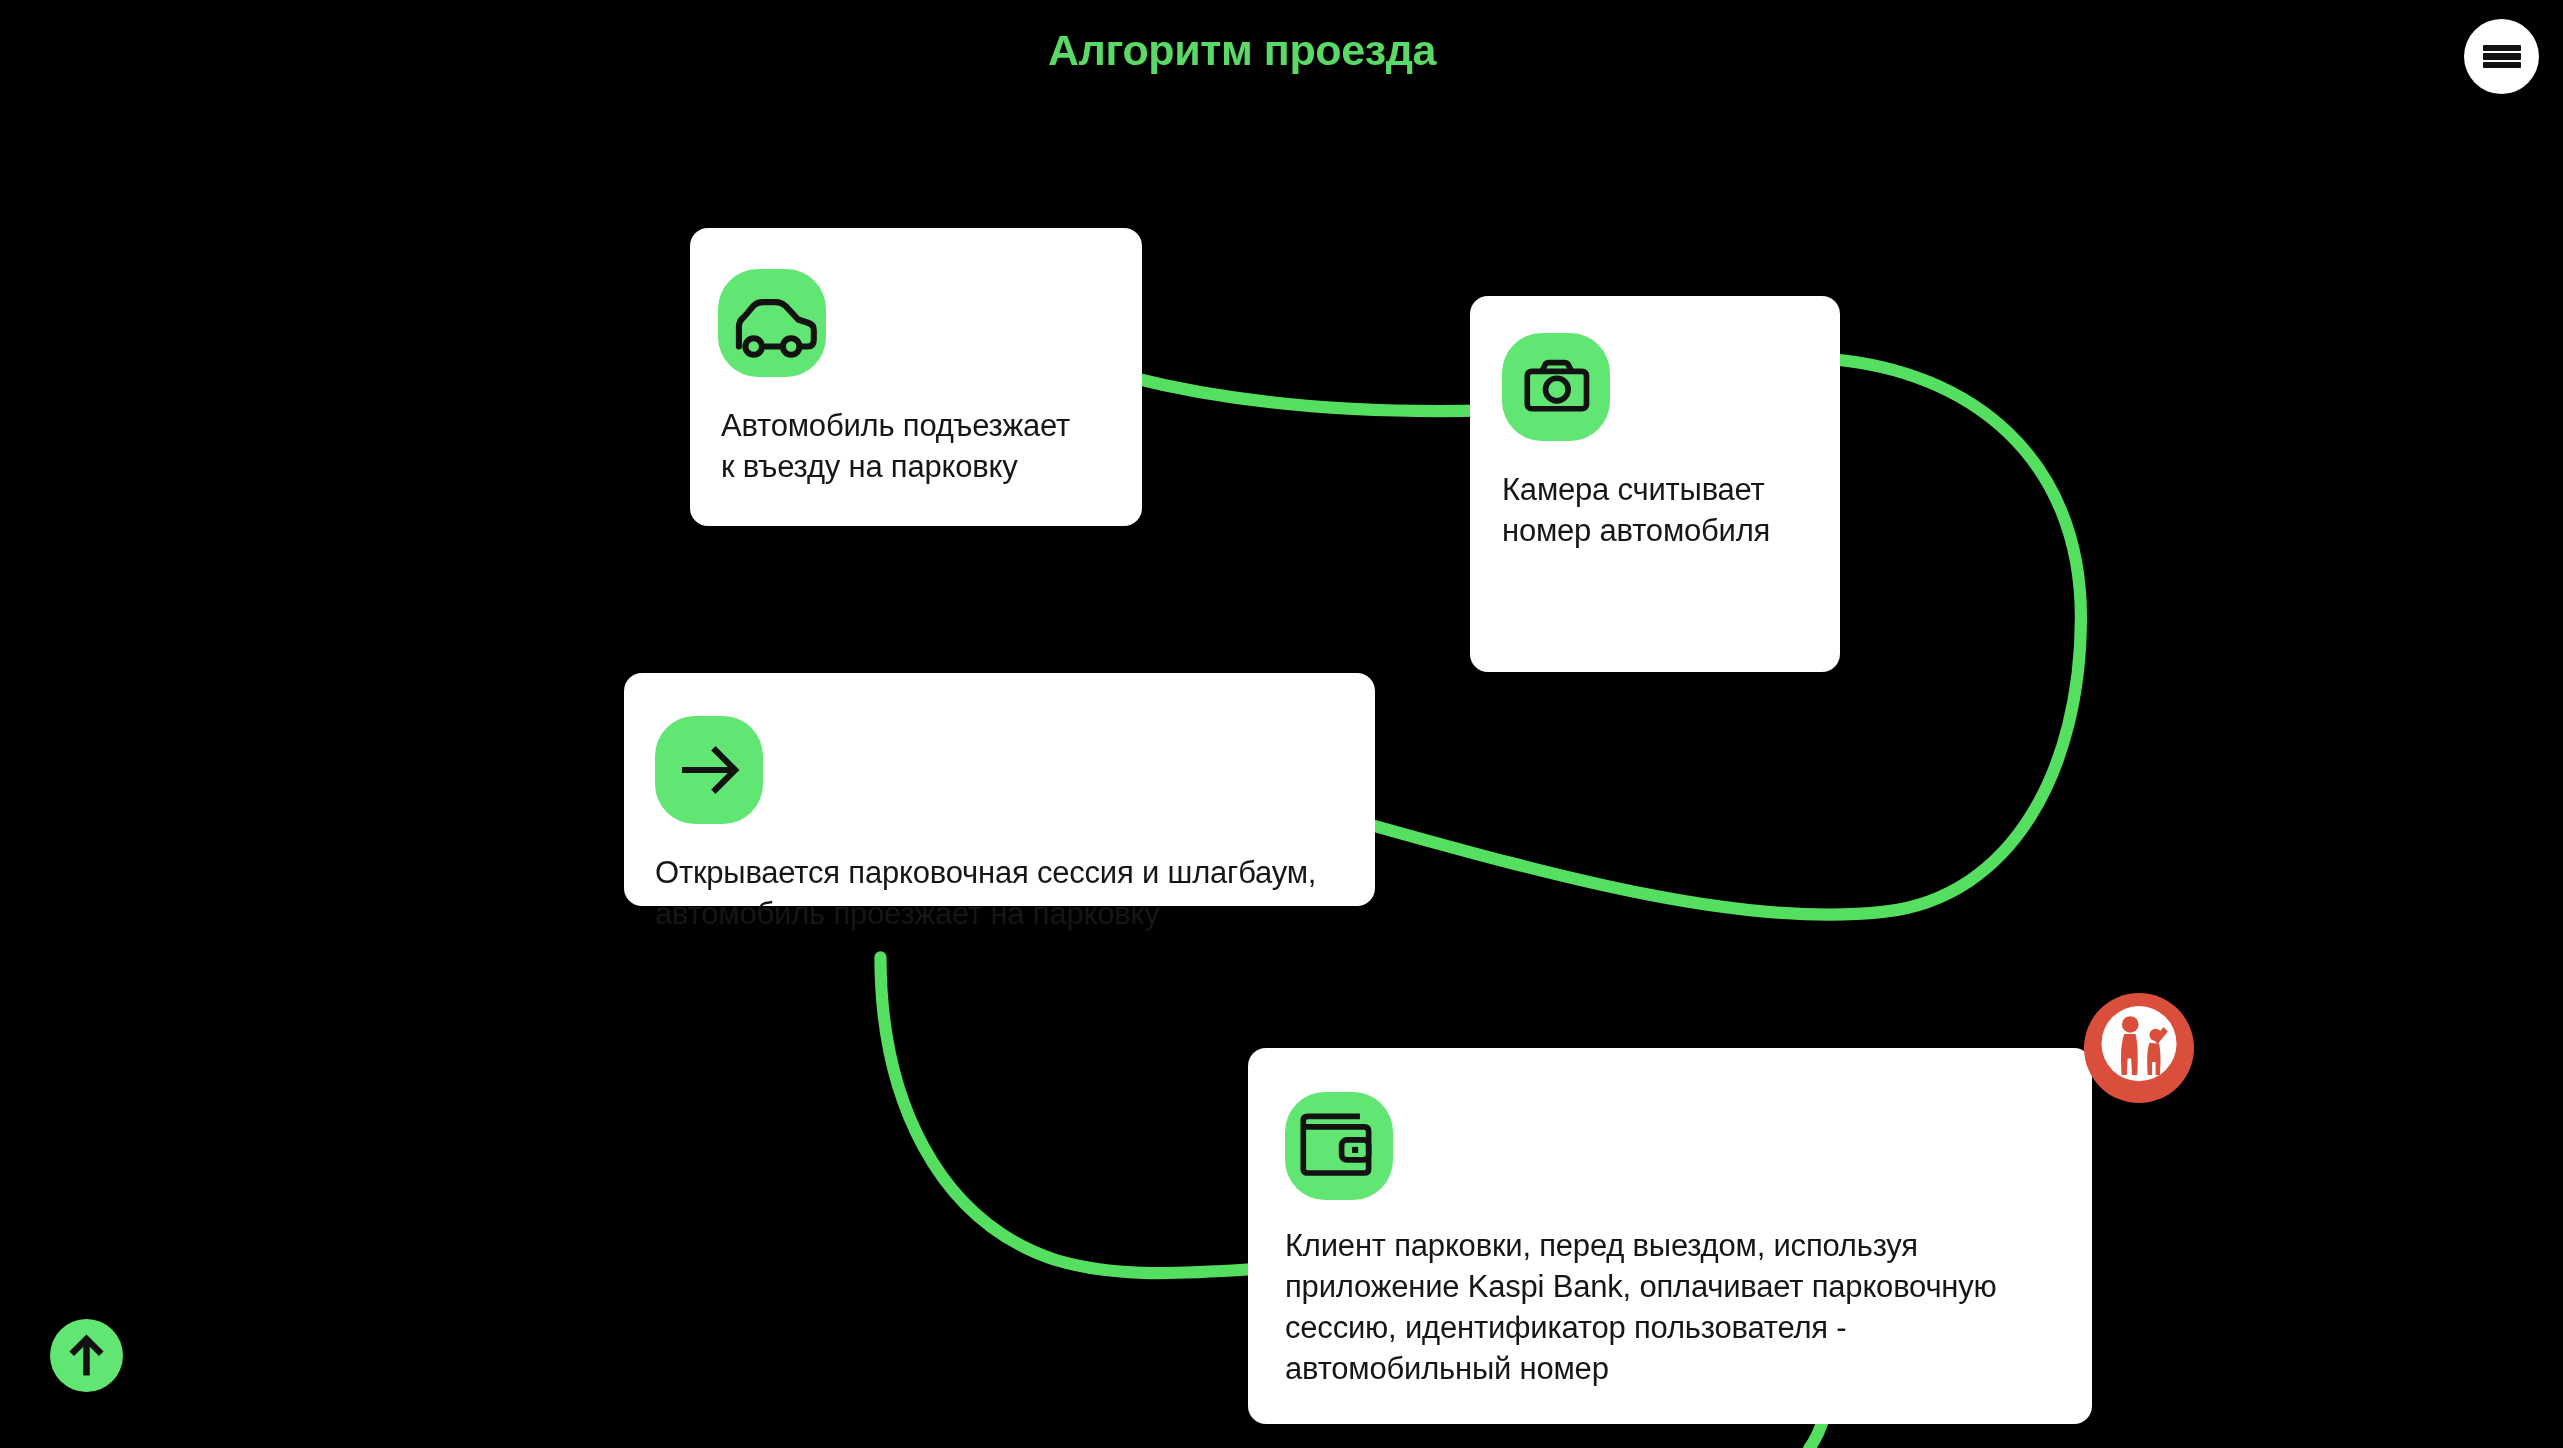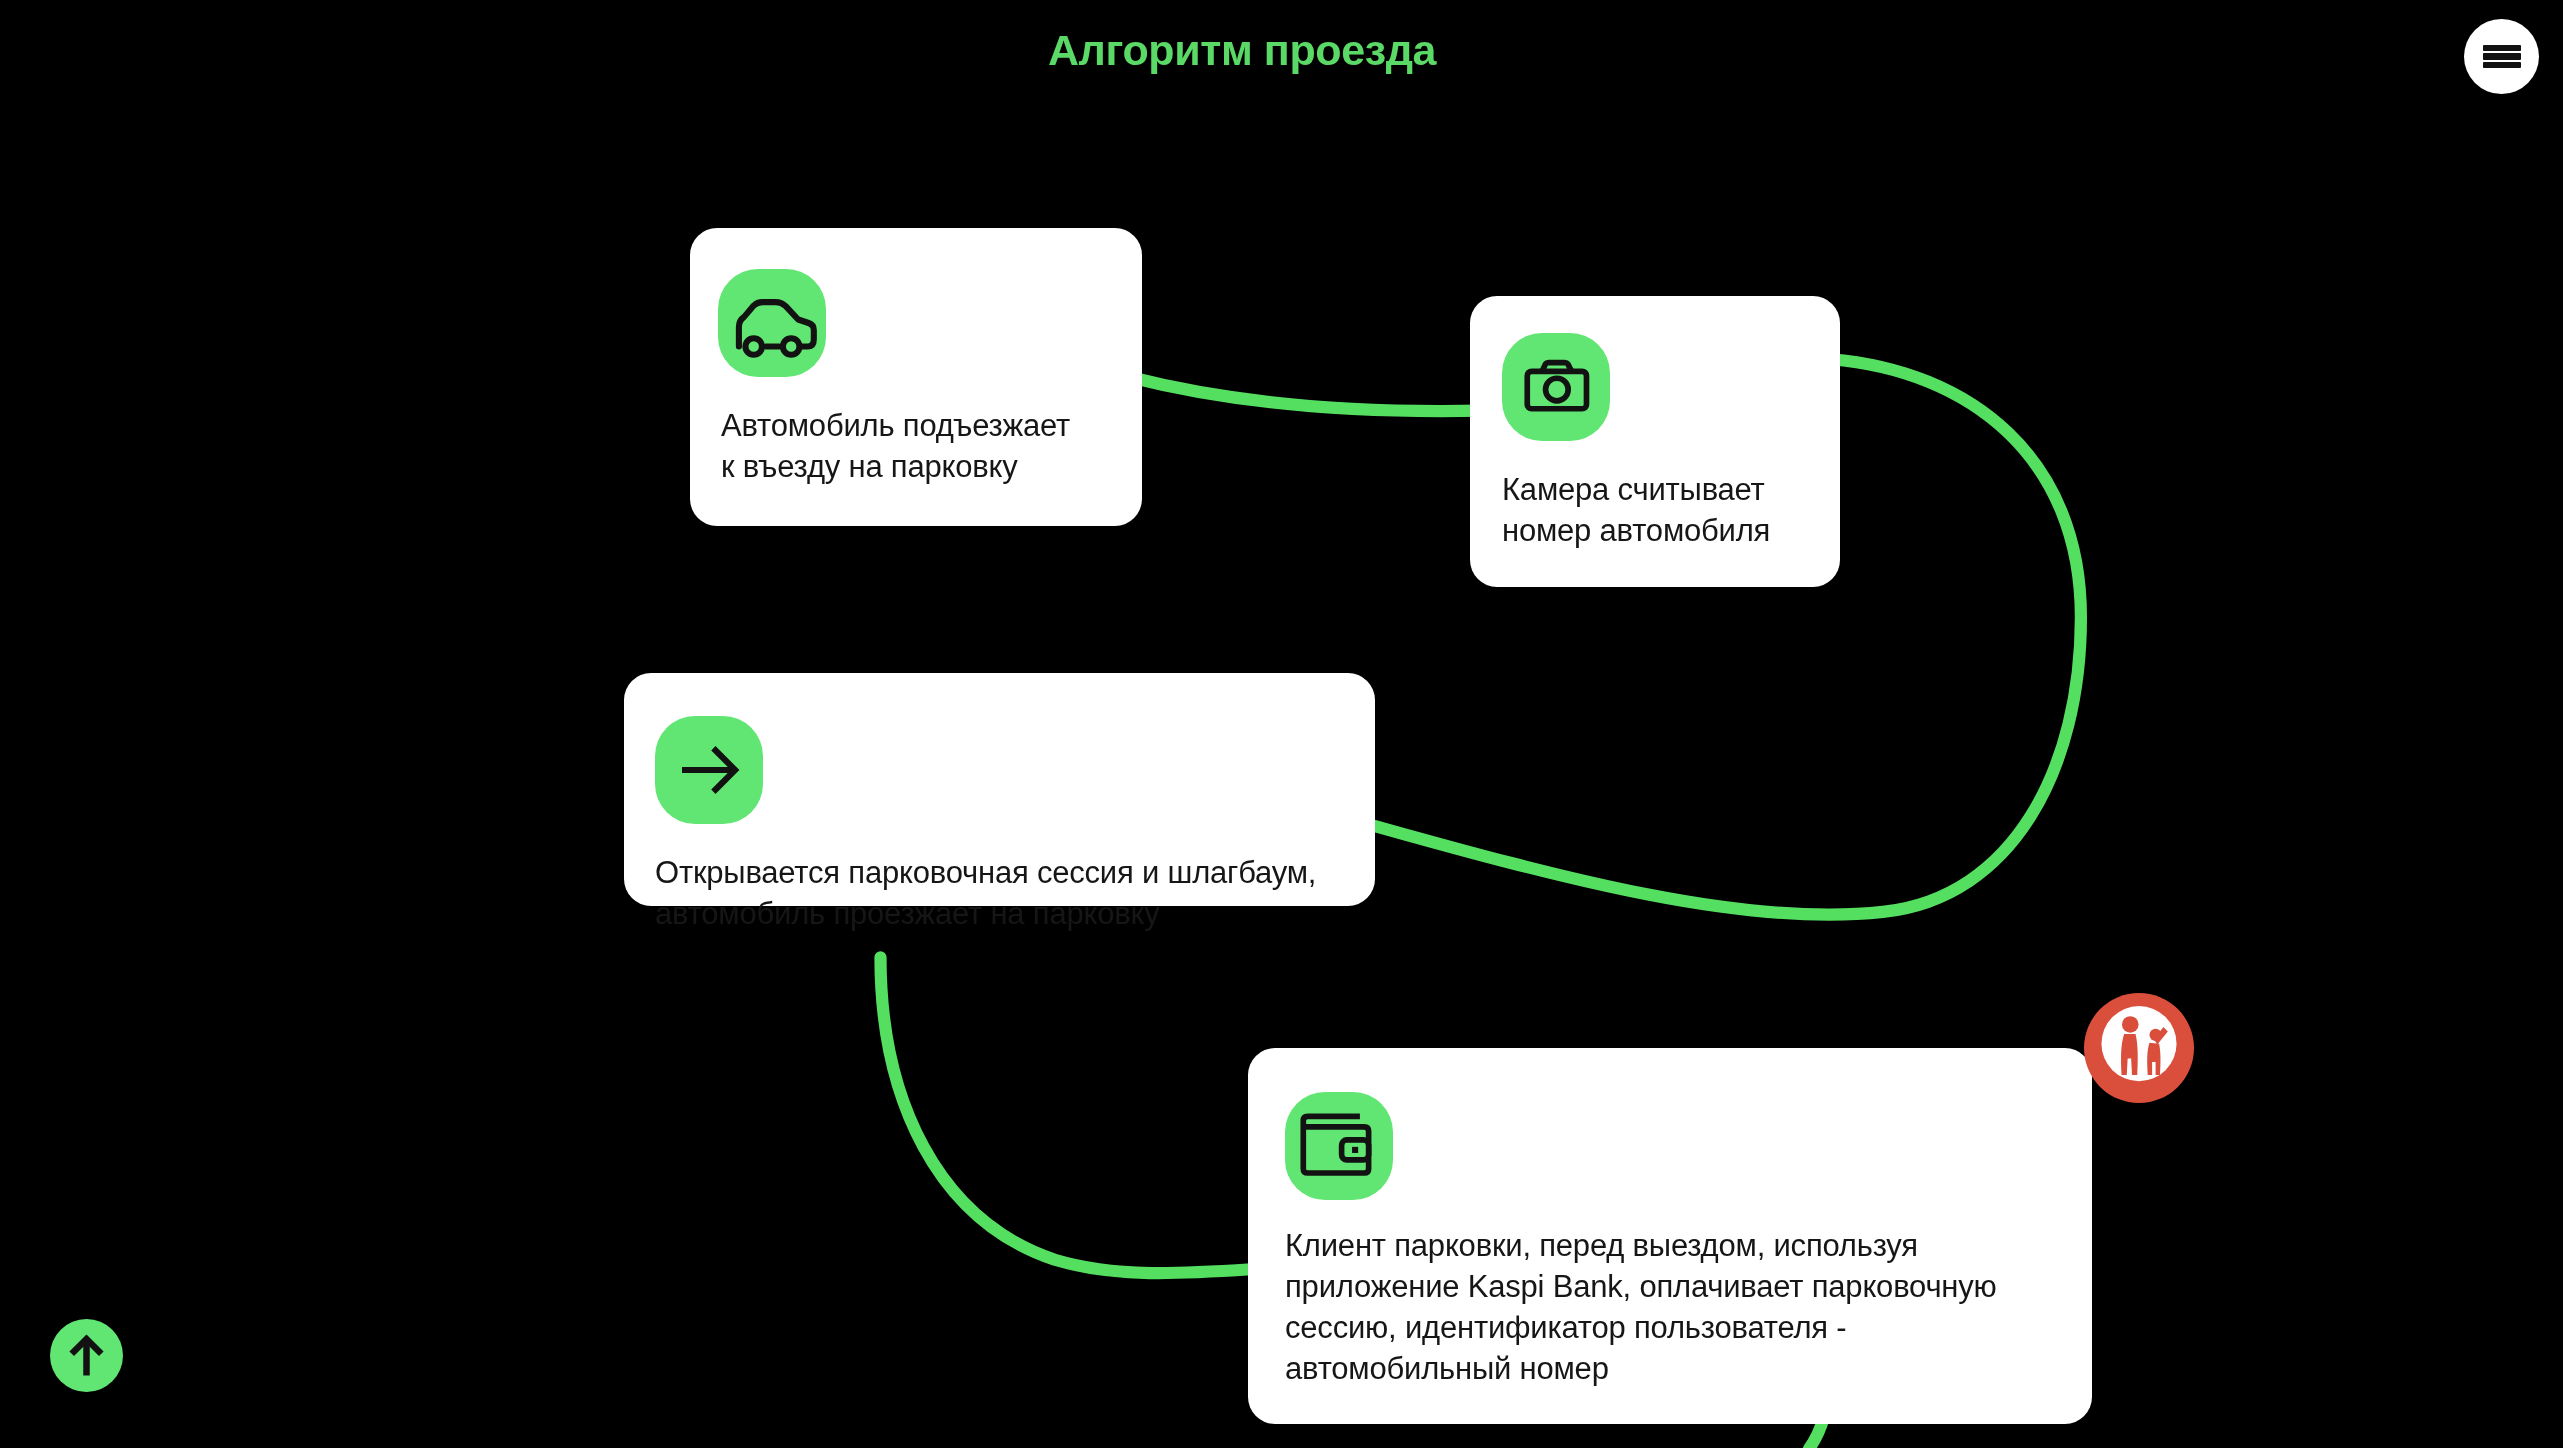"Автомобиль подъезжает" .card { border-radius: 27px -> 18px }
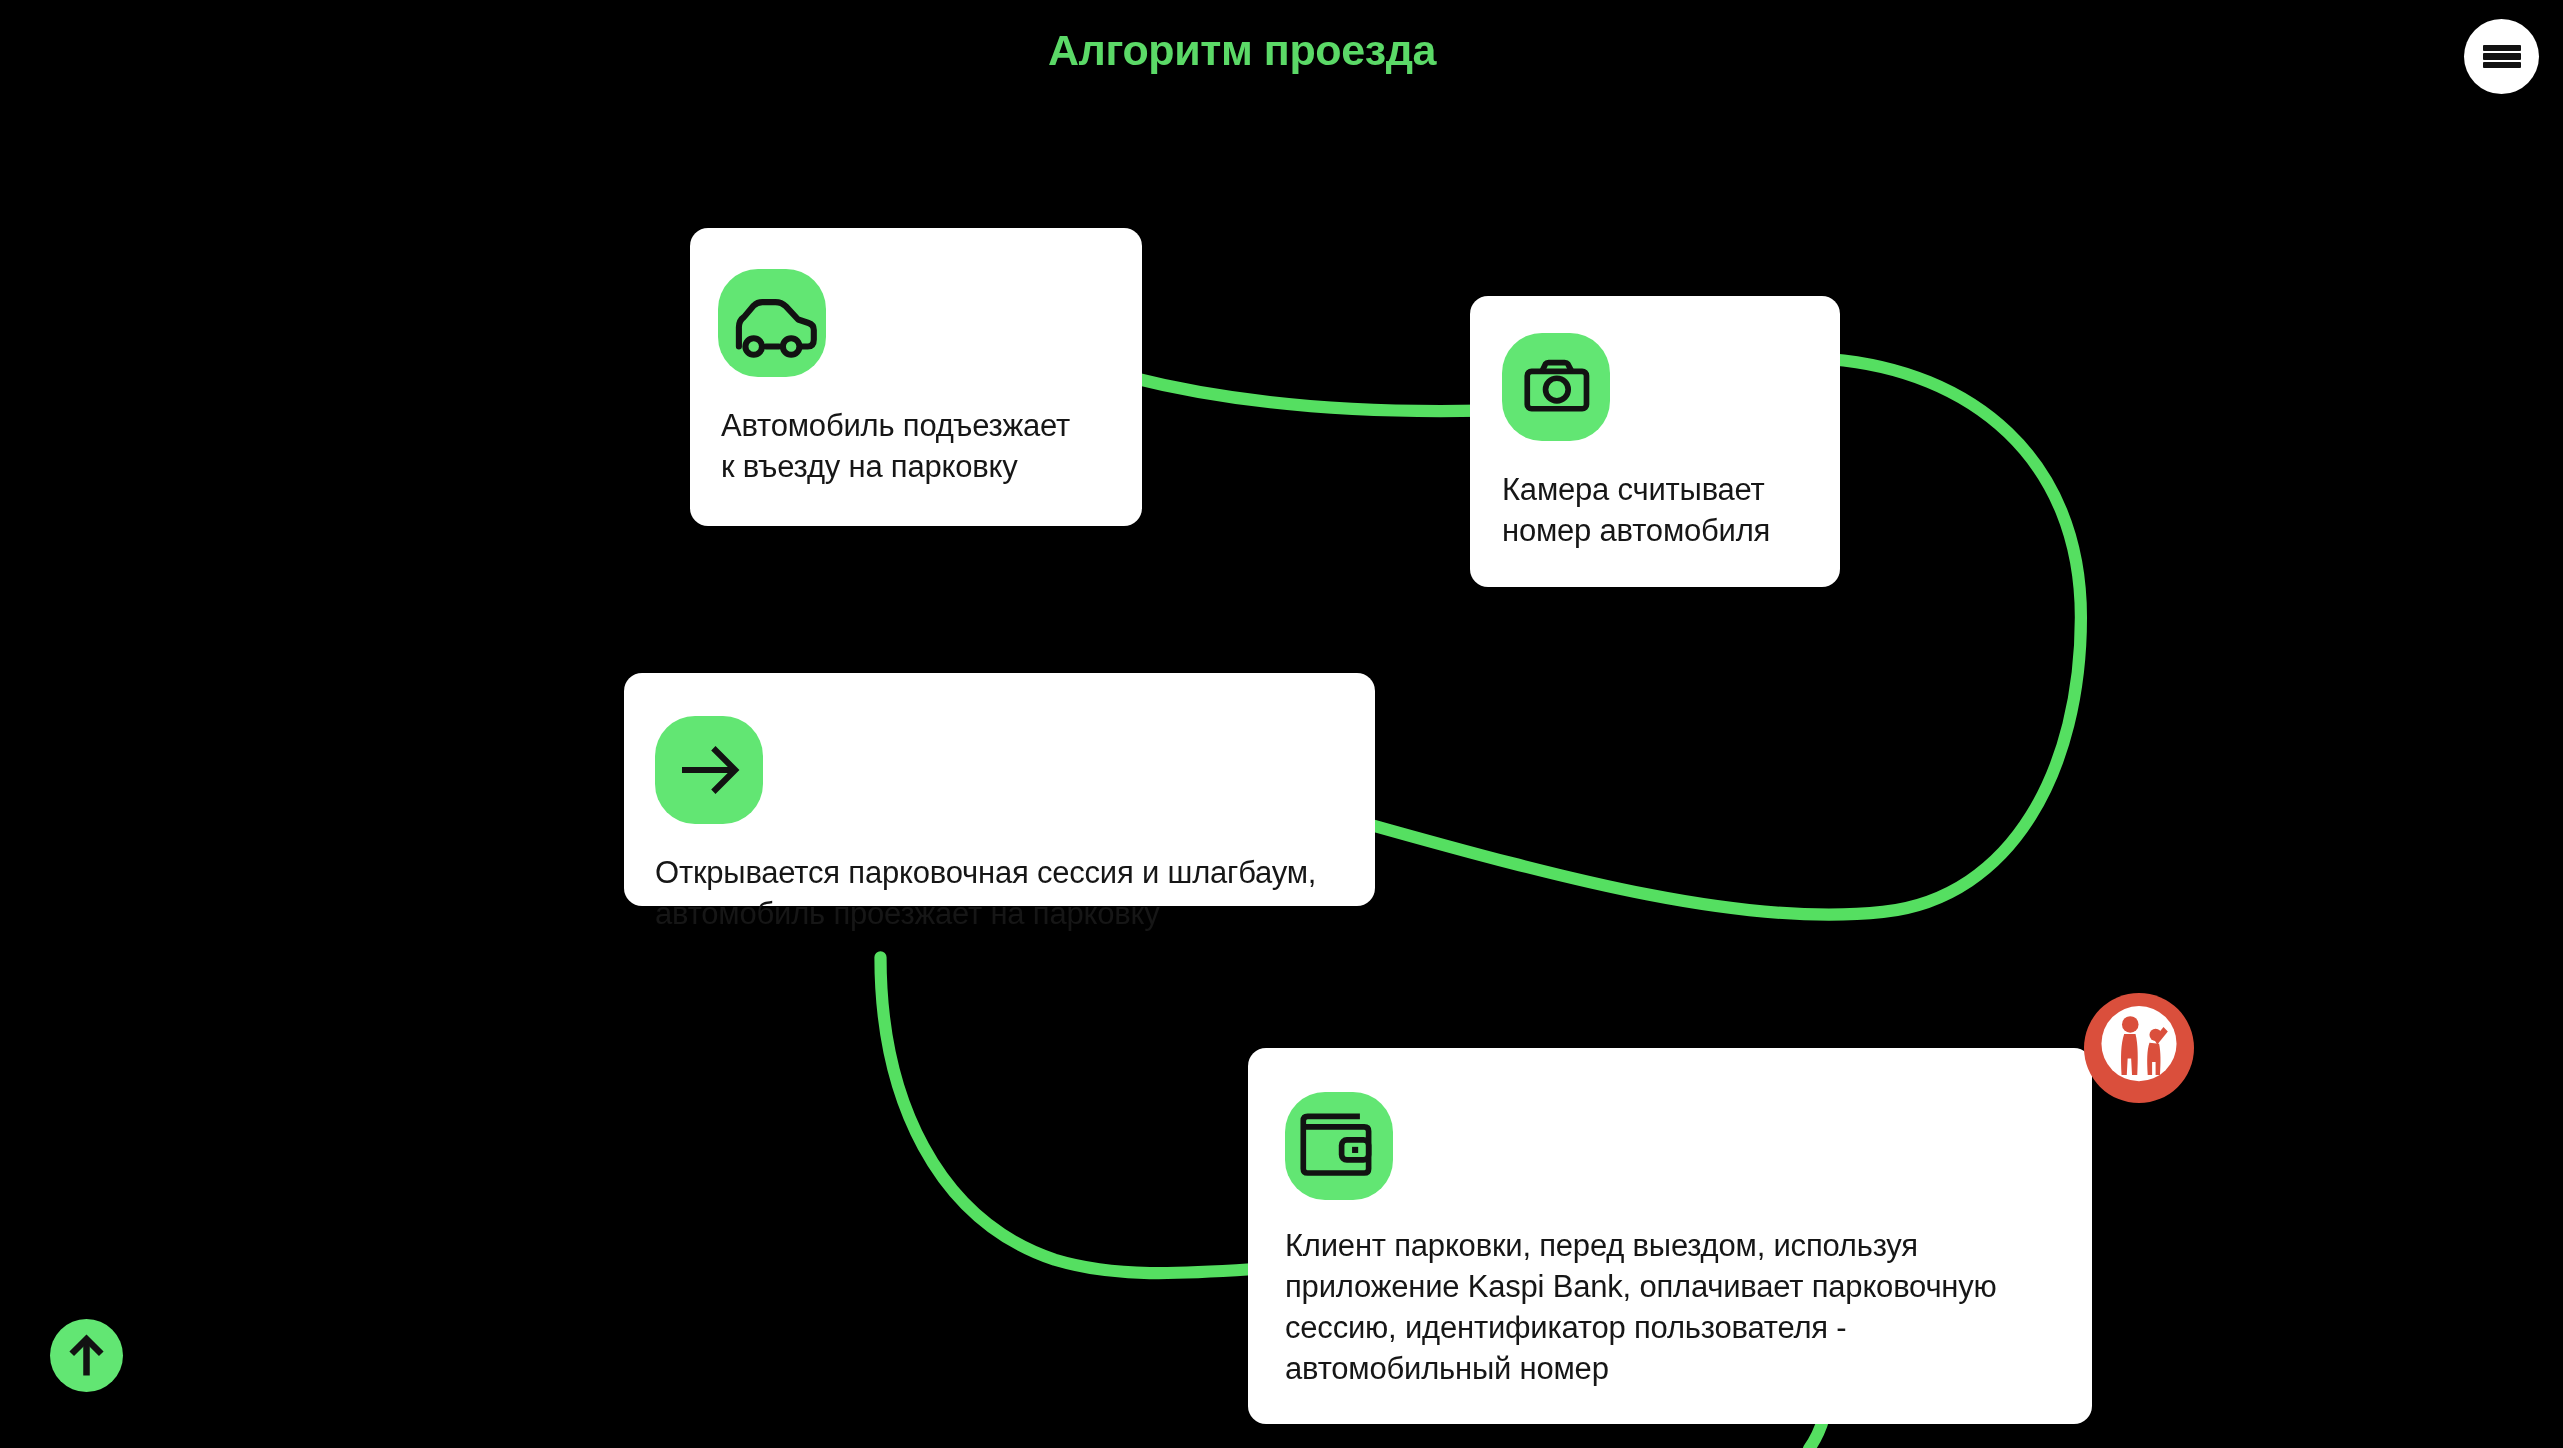"Камера считывает" .c2 { height: 291px -> 376px }
